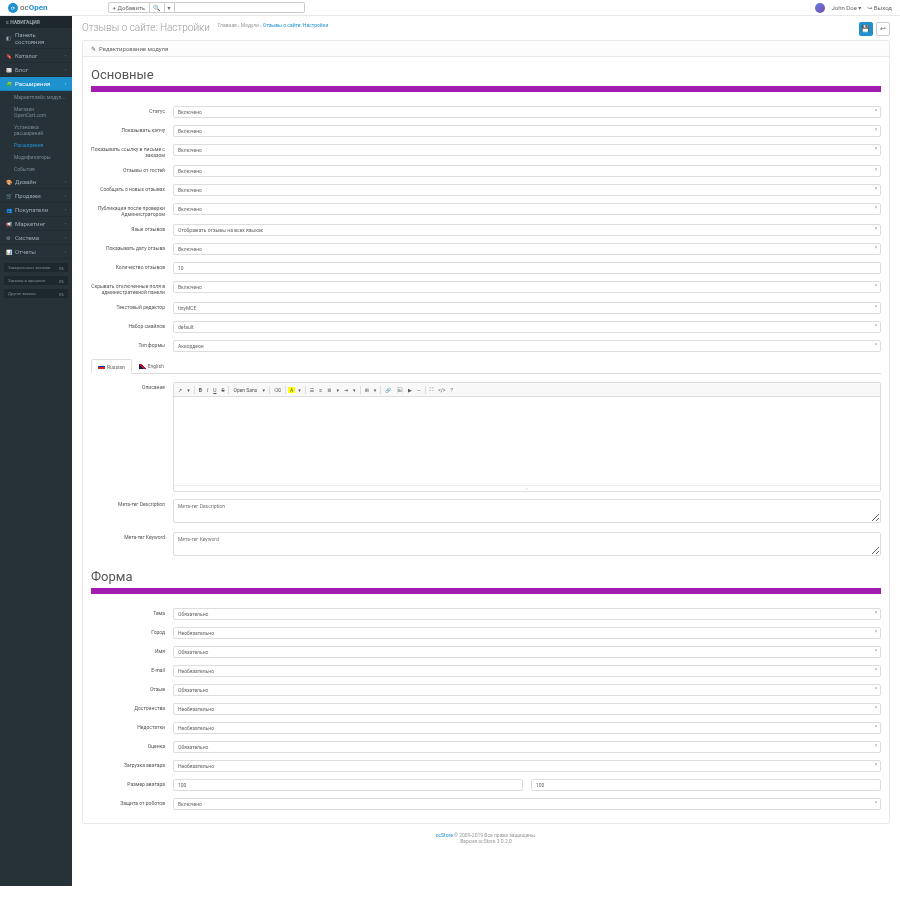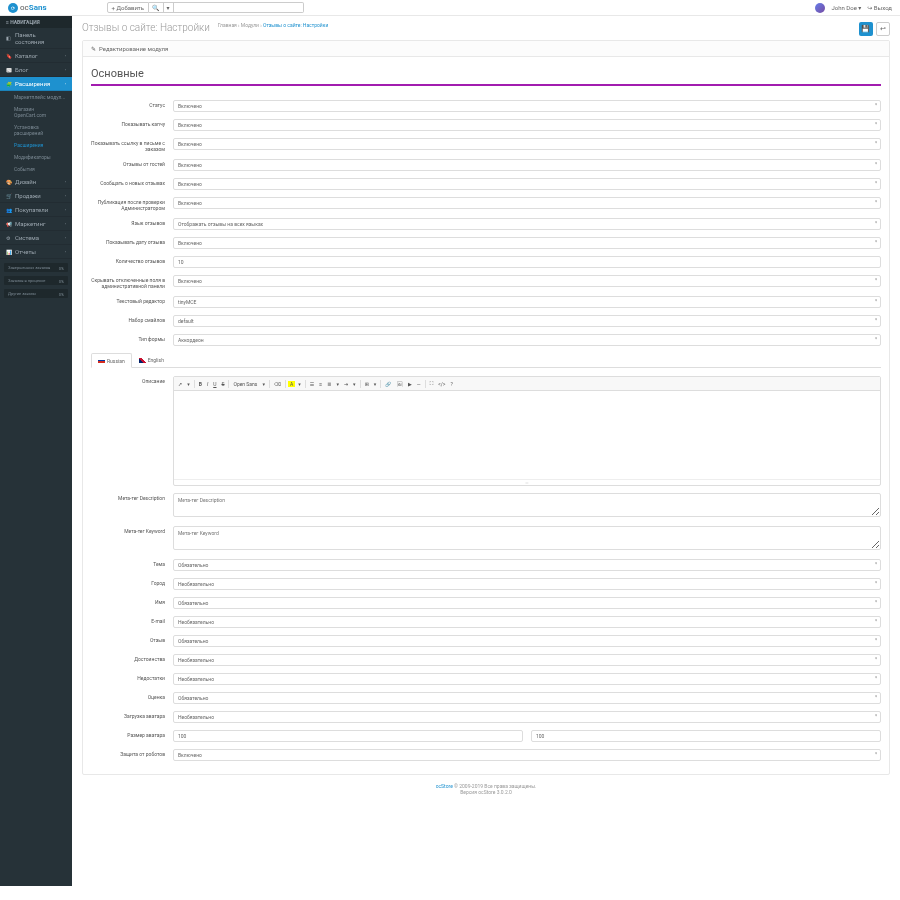"Sans" b { text: Sans -> Open }
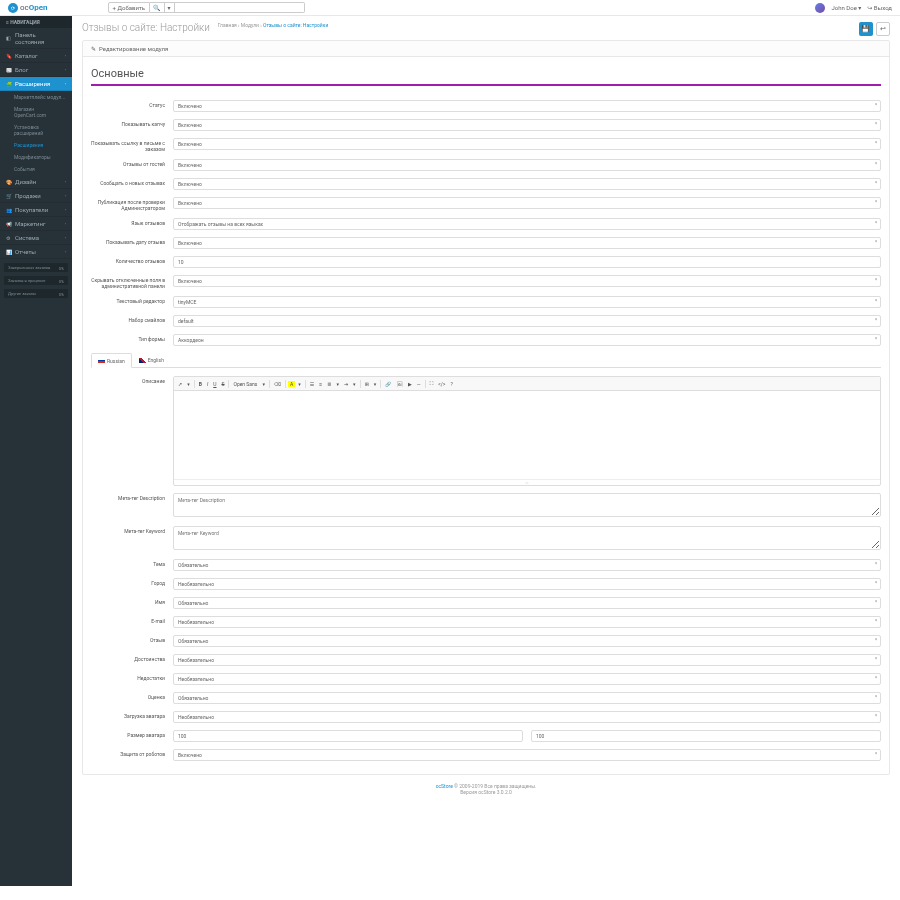"Основные" .section-title { border-bottom: 2px solid #a21caf -> 6px solid #a21caf; font-size: 11px -> 13px }
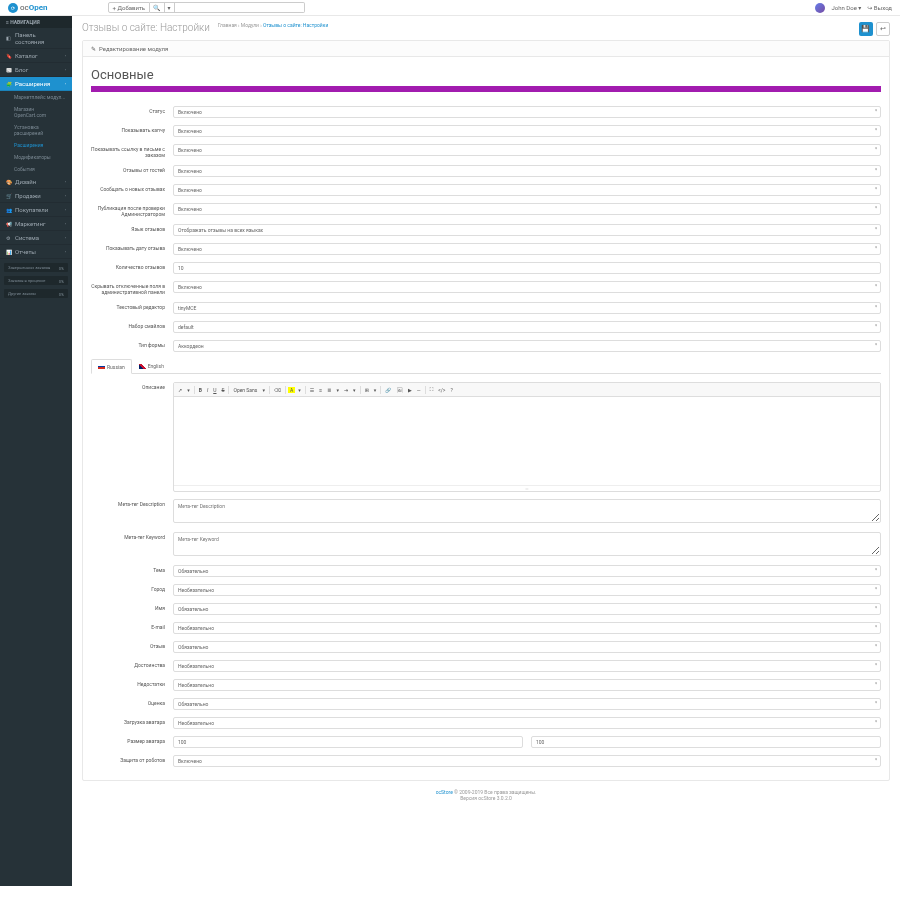"Форма" div.section-title { html: none -> <div>Форма</div> }
